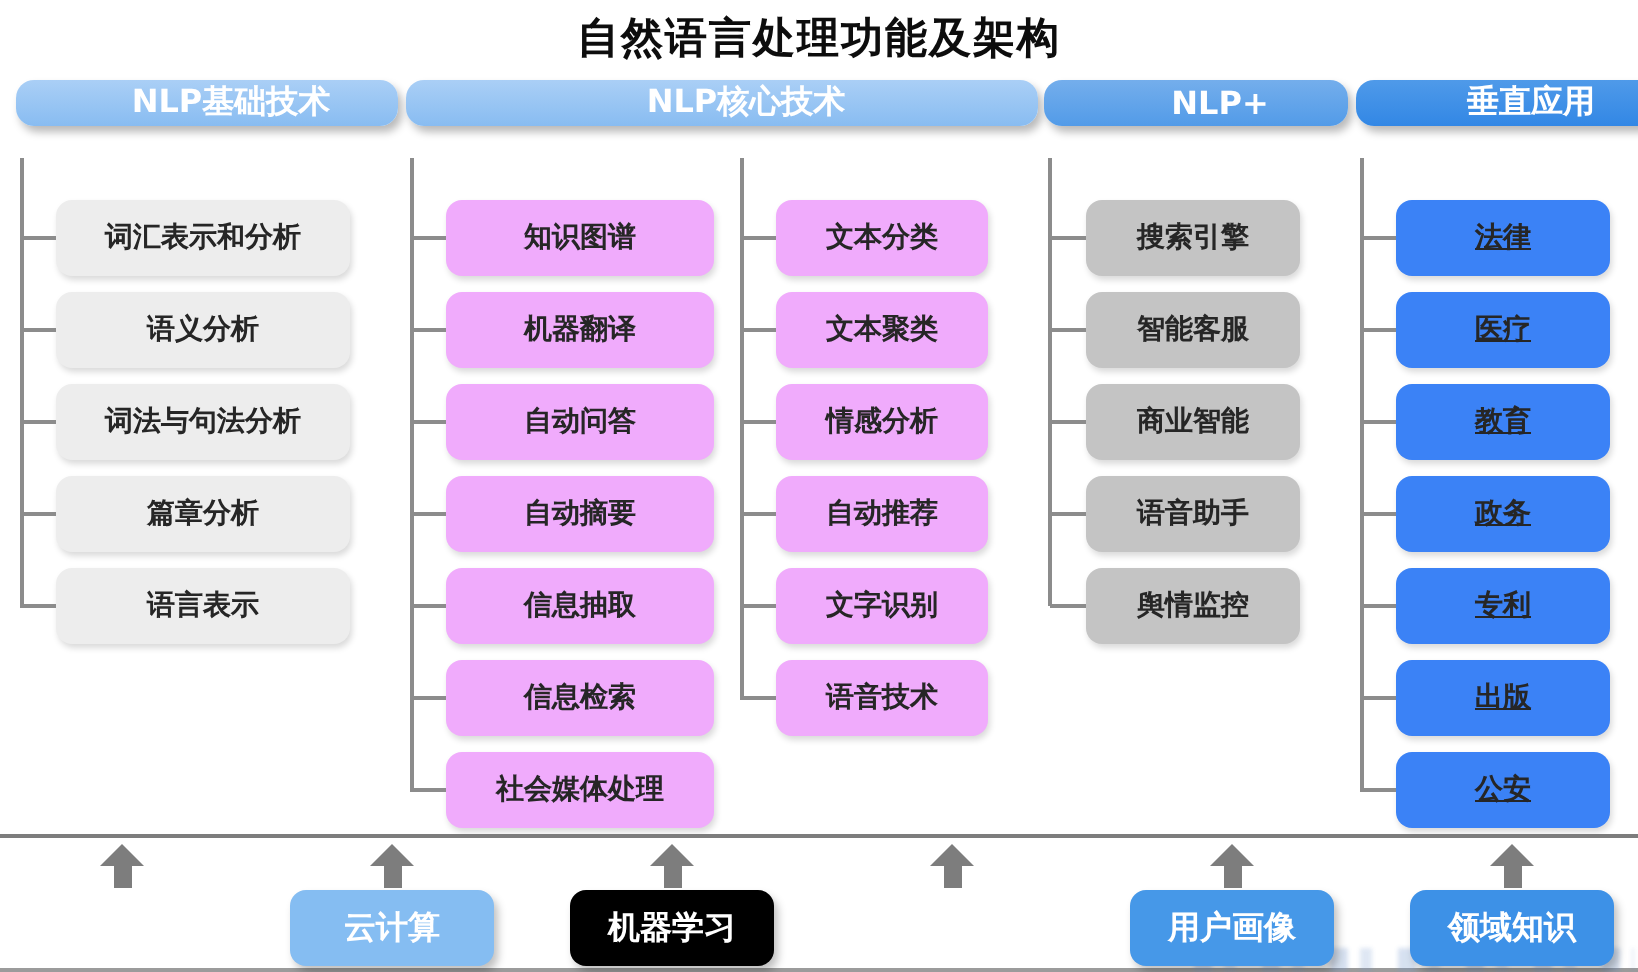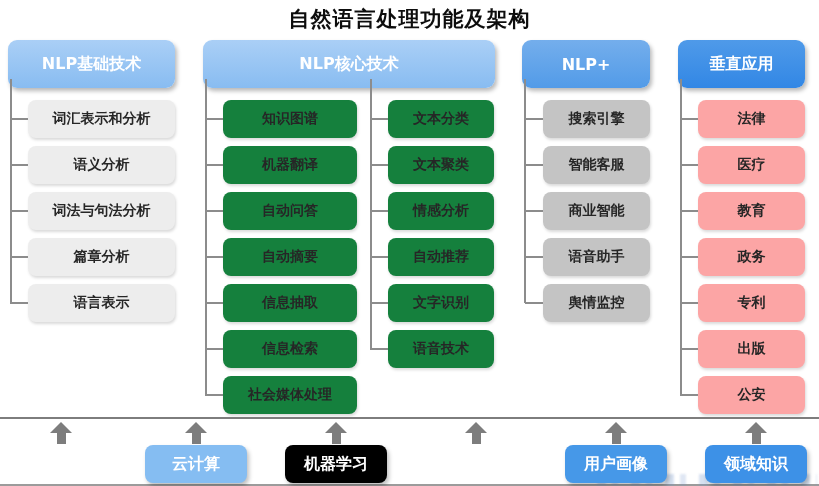"NLP基础技术" .hdr { height: 48px -> 23px; padding-left: none -> 24px }
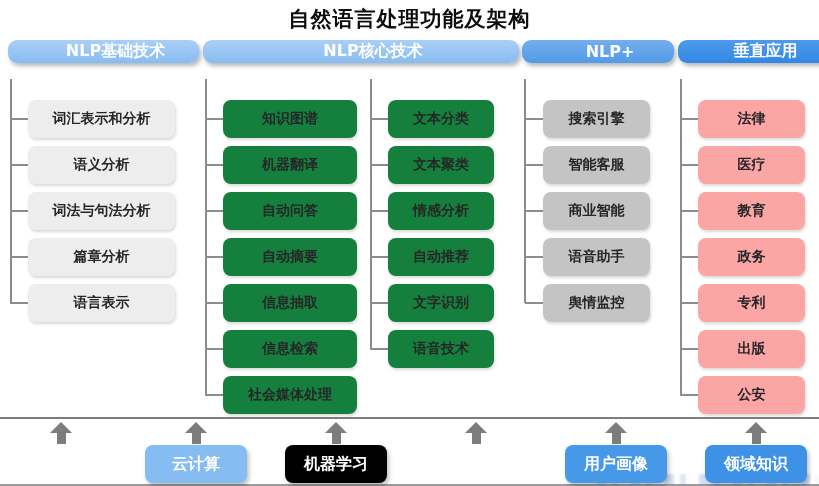"知识图谱" .g2 { background: #15803d -> #f0abfc }
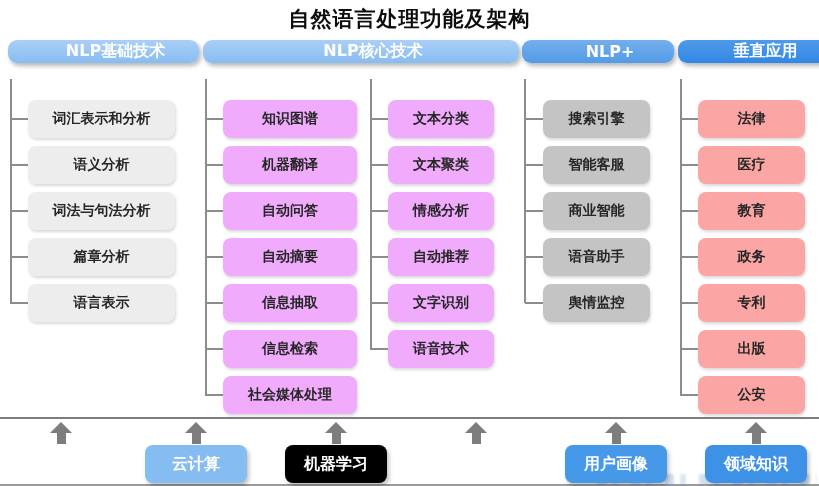"法律" .g4 { background: #fca5a5 -> #3b82f6; text-decoration: none -> underline }
